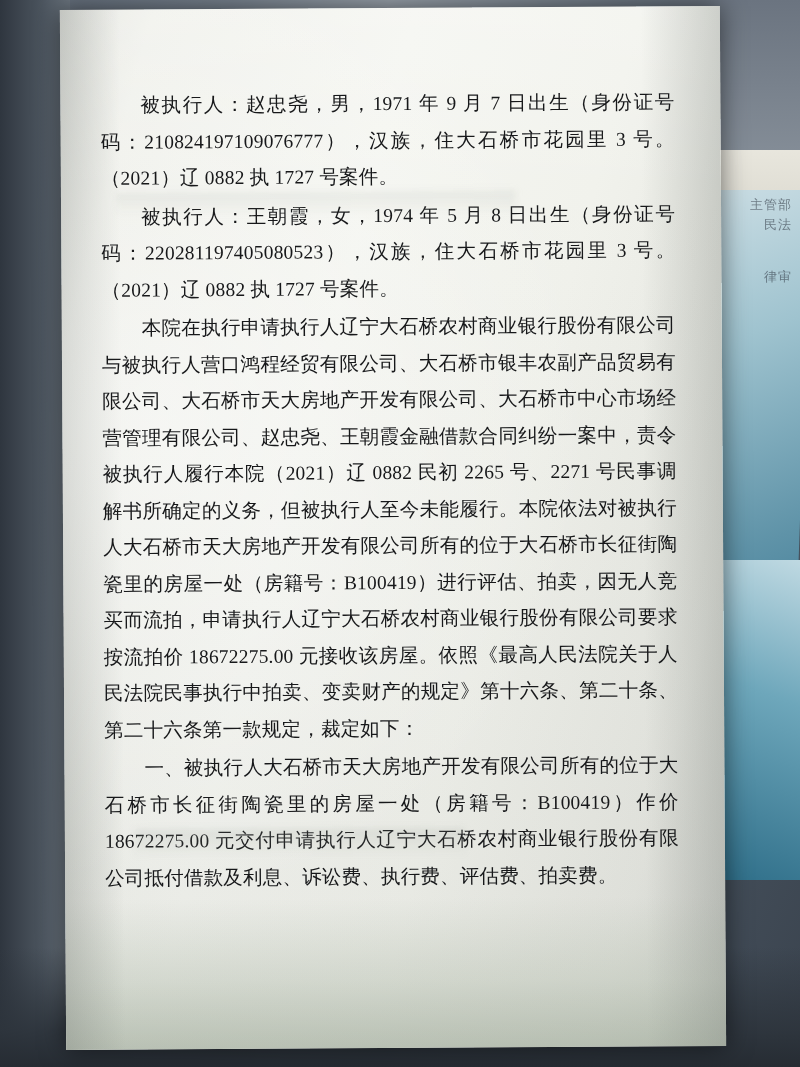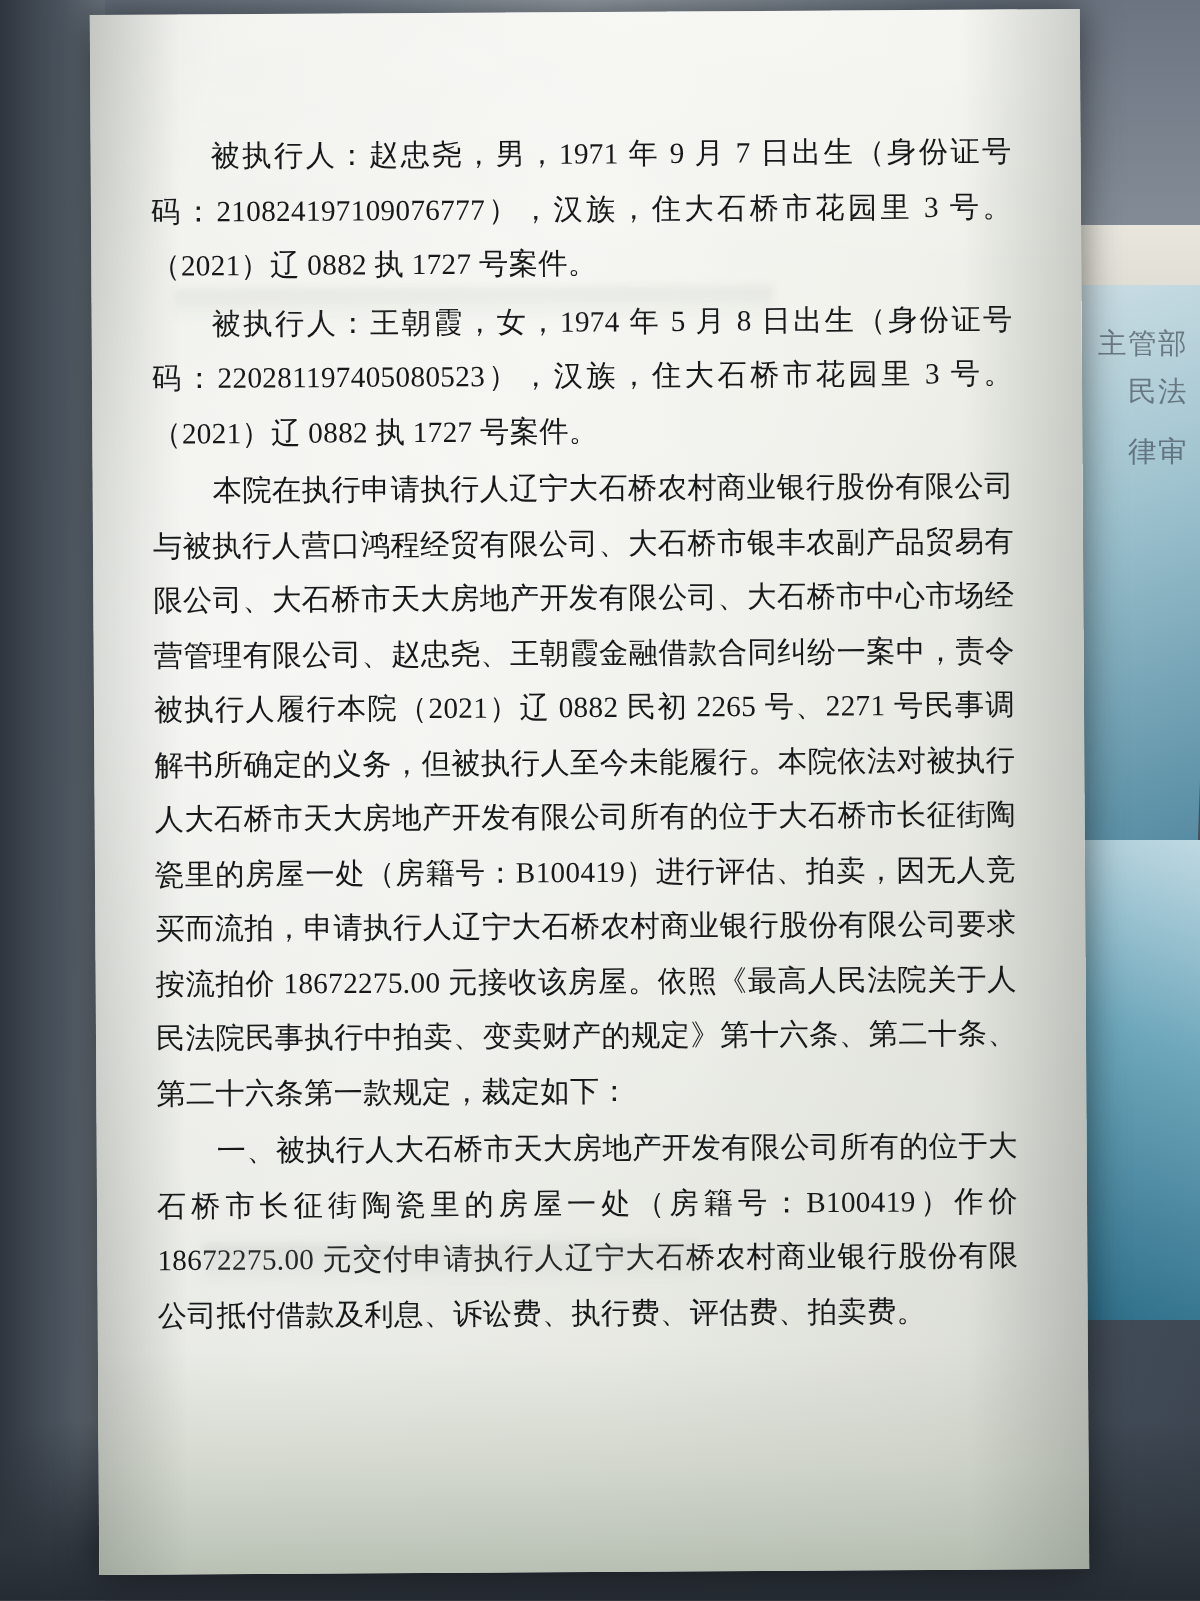"主管部" .bg-text { font-size: 19px -> 13px; margin-top: 20px -> none }
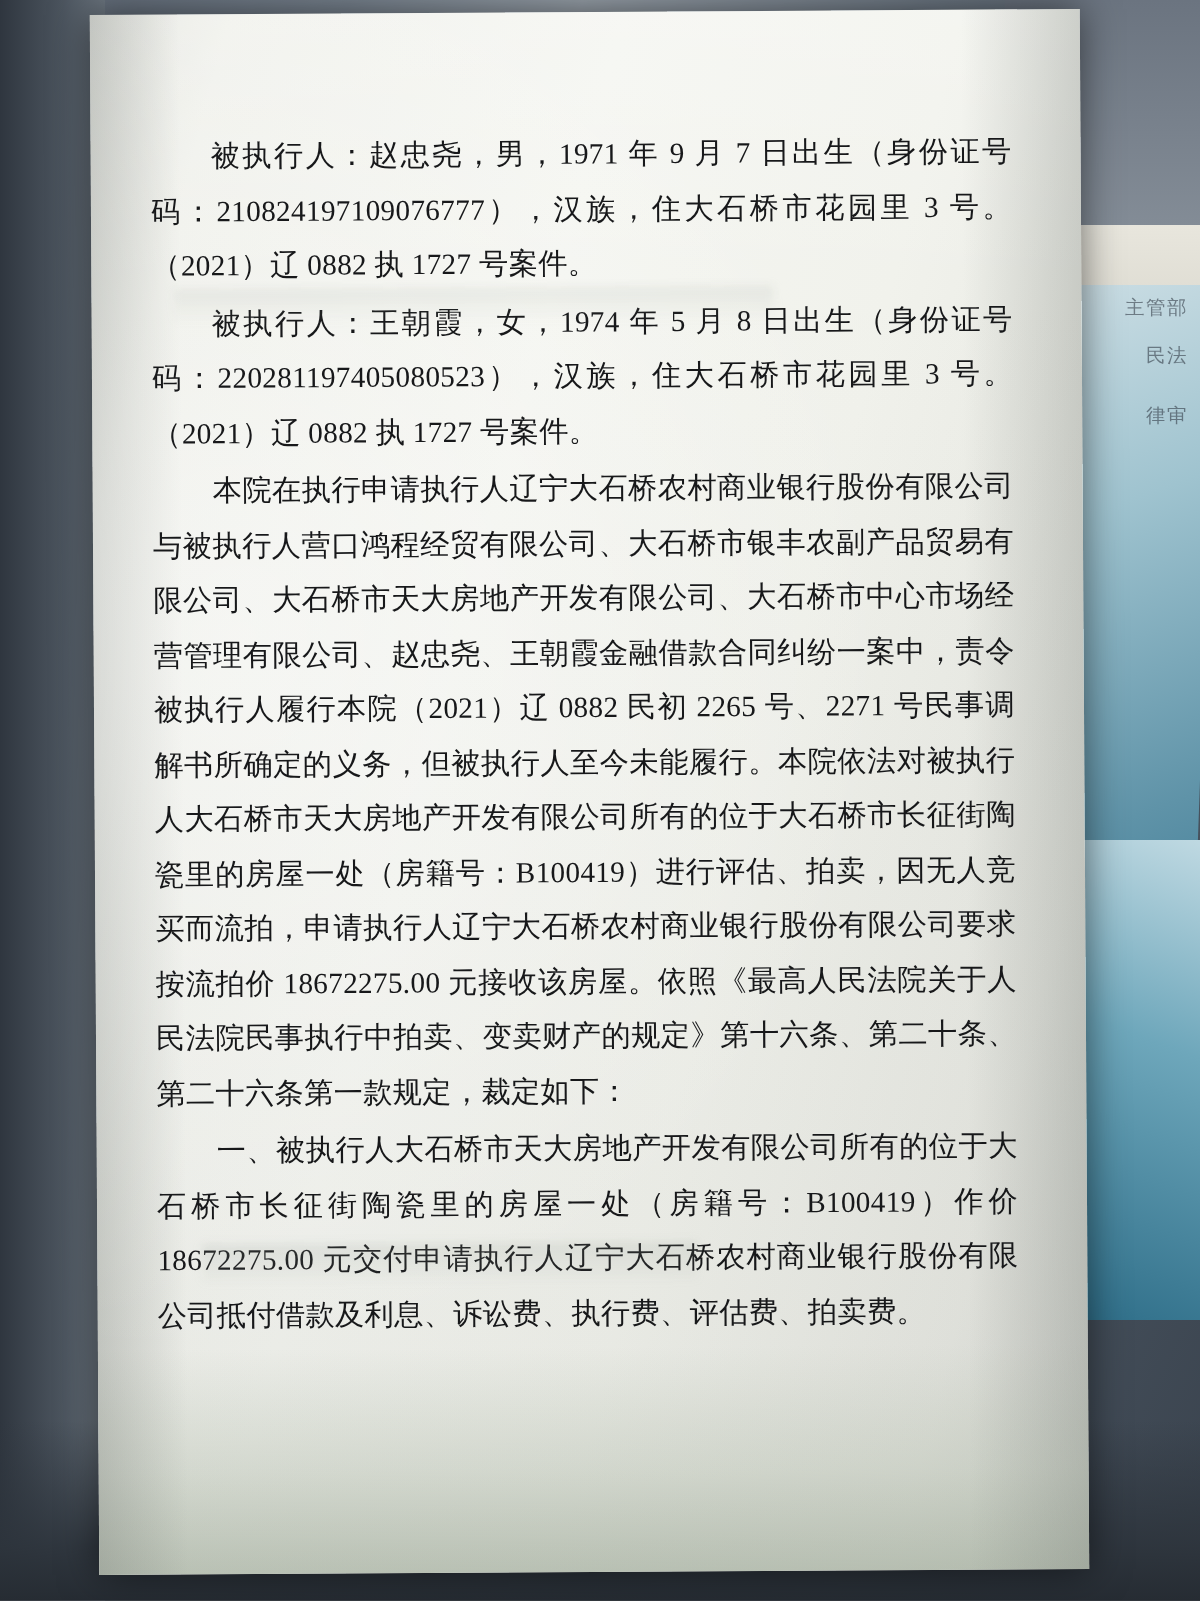"民法" div.bg-text { top: 228px -> 216px }
